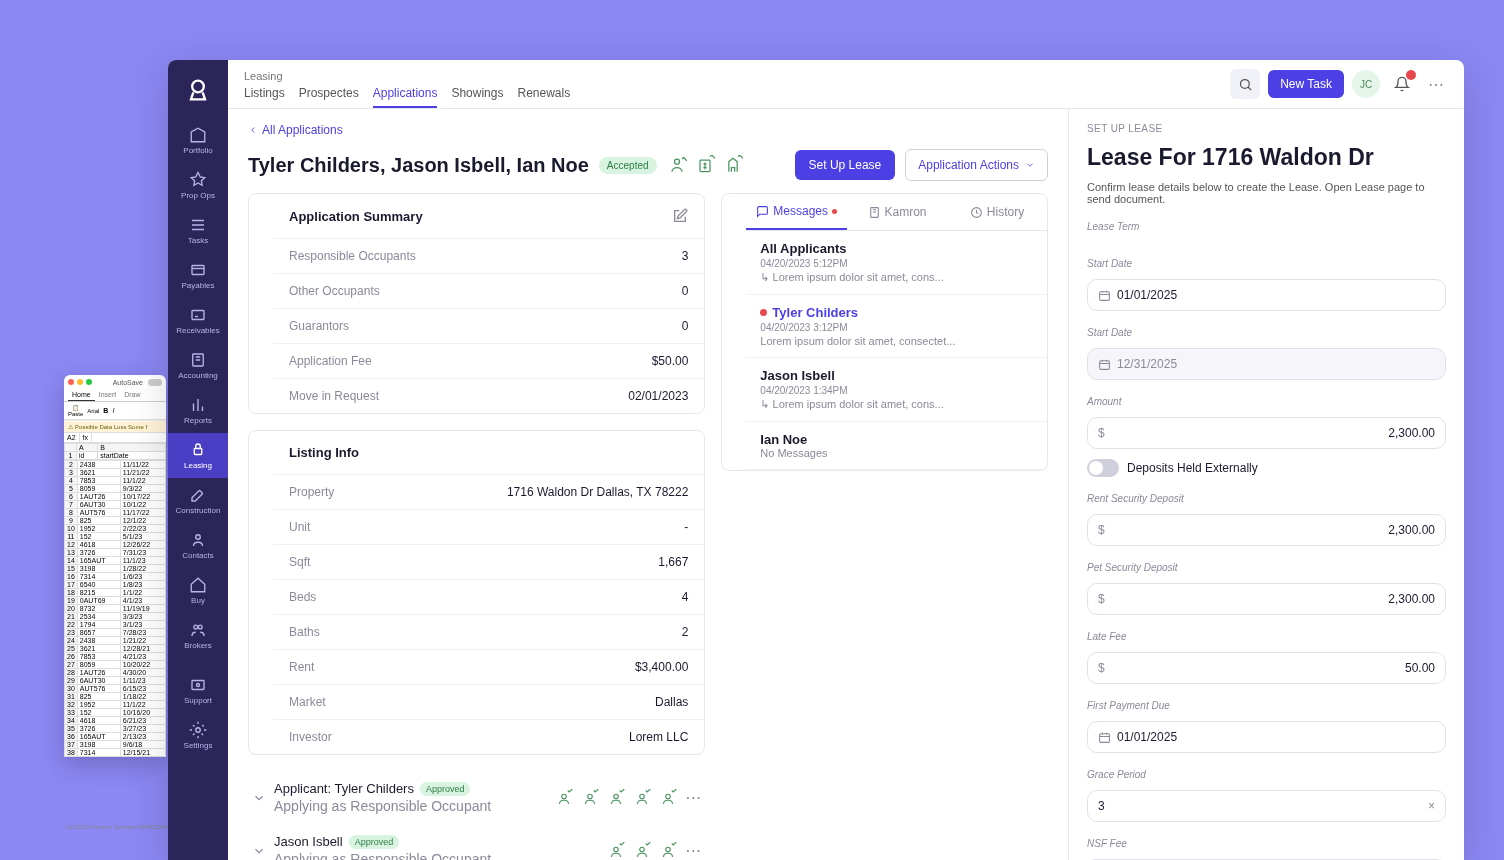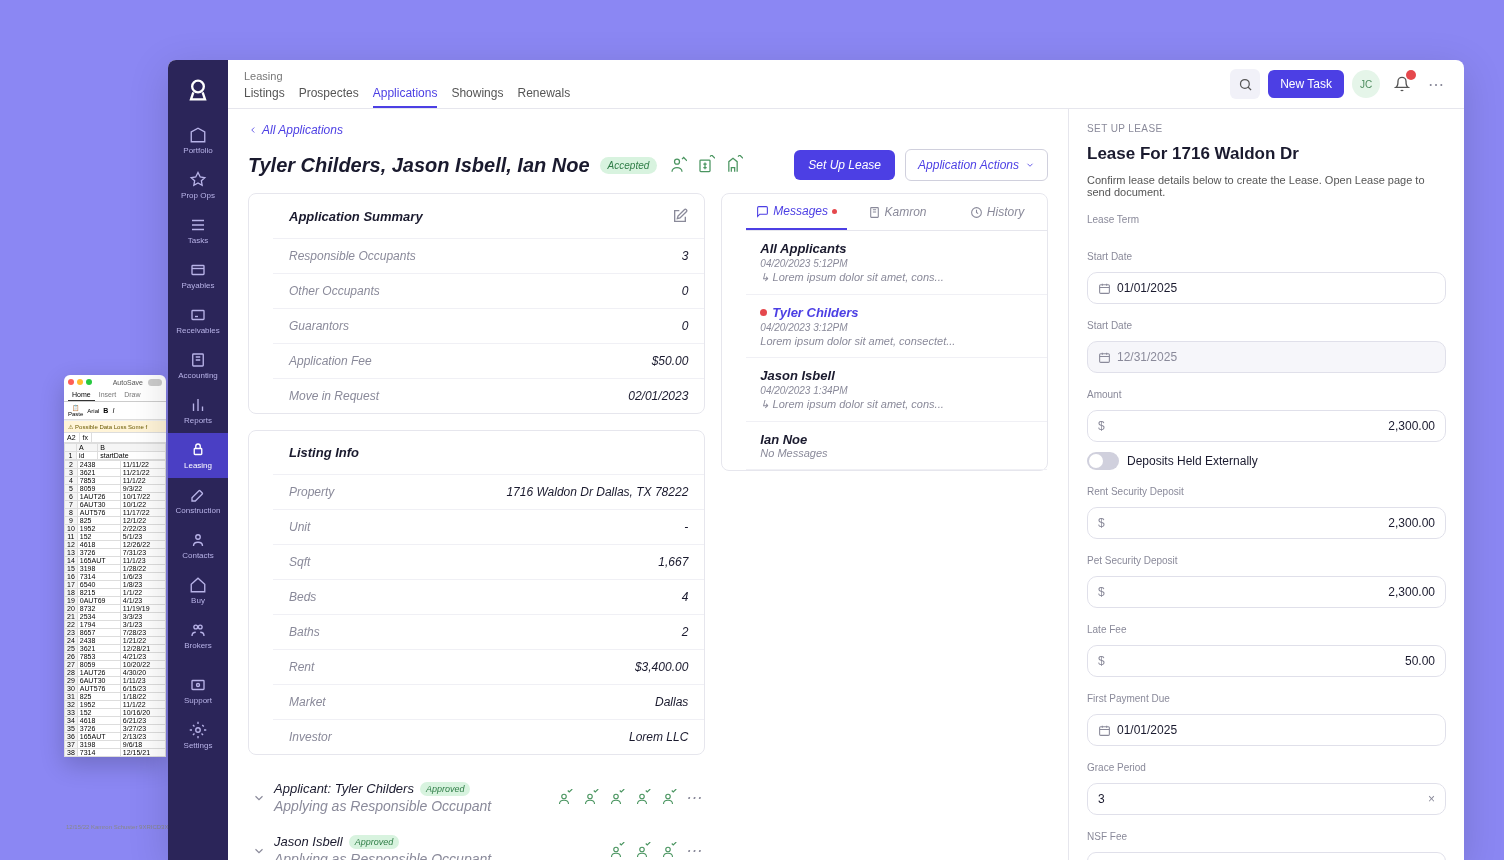"All Applications" .center { font-style: italic -> none }
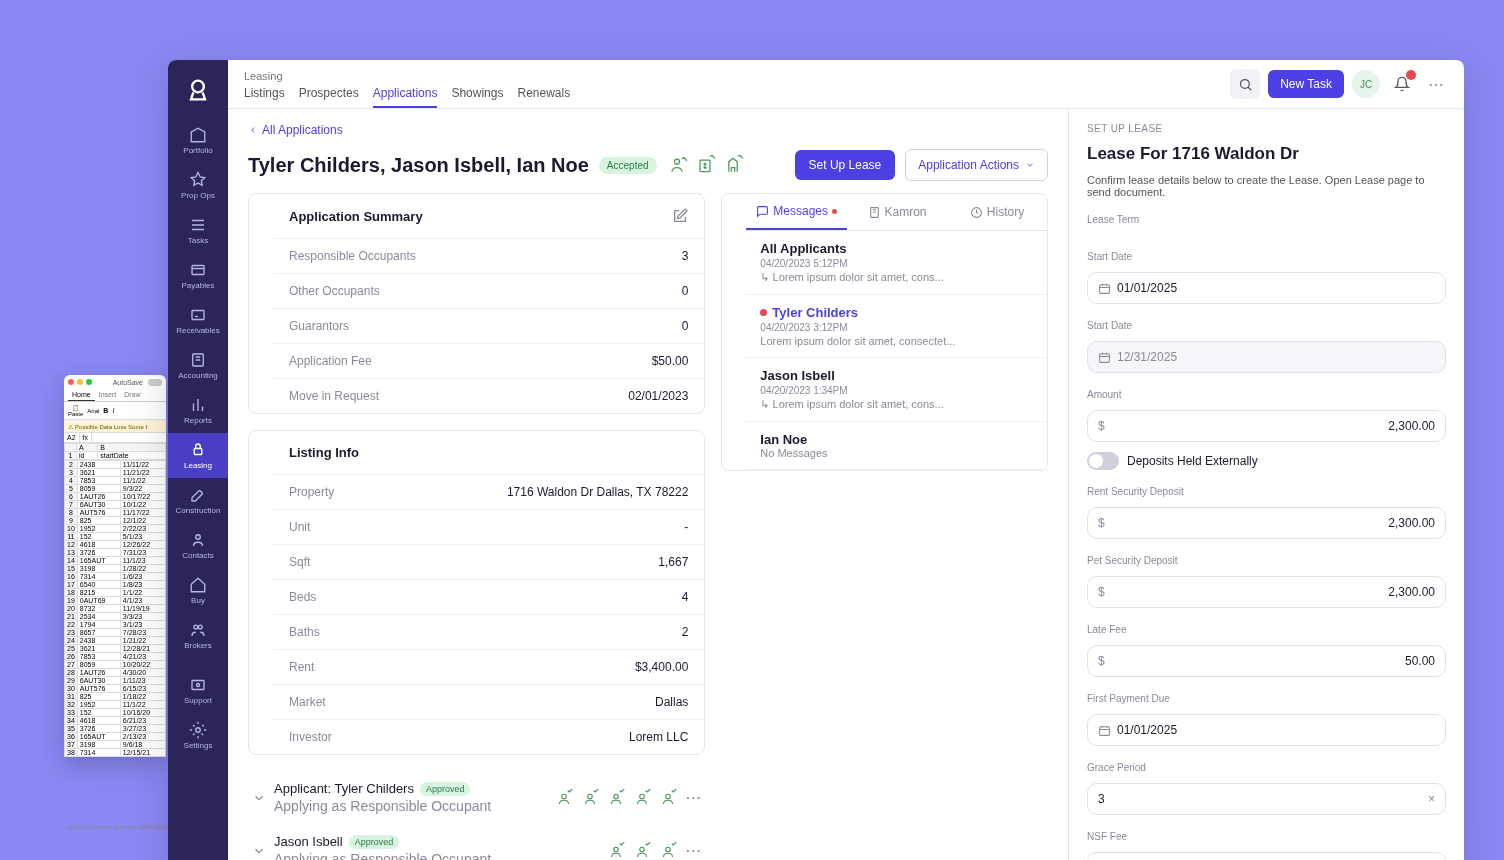"Lease For 1716 Waldon Dr" .panel-title { font-size: 17px -> 23px }
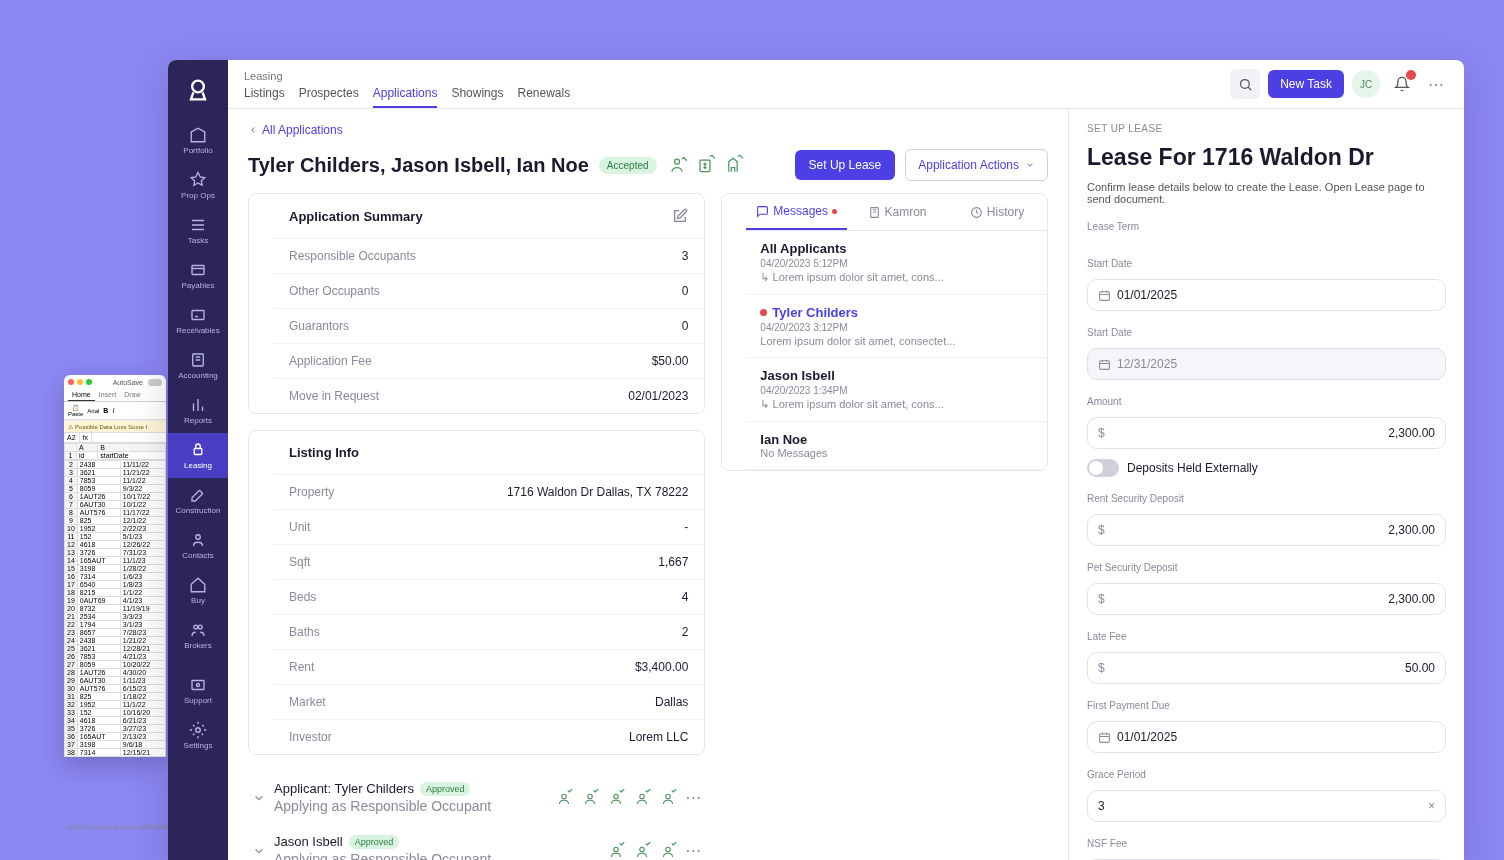"Lease Term" .panel-label { font-style: none -> italic }
